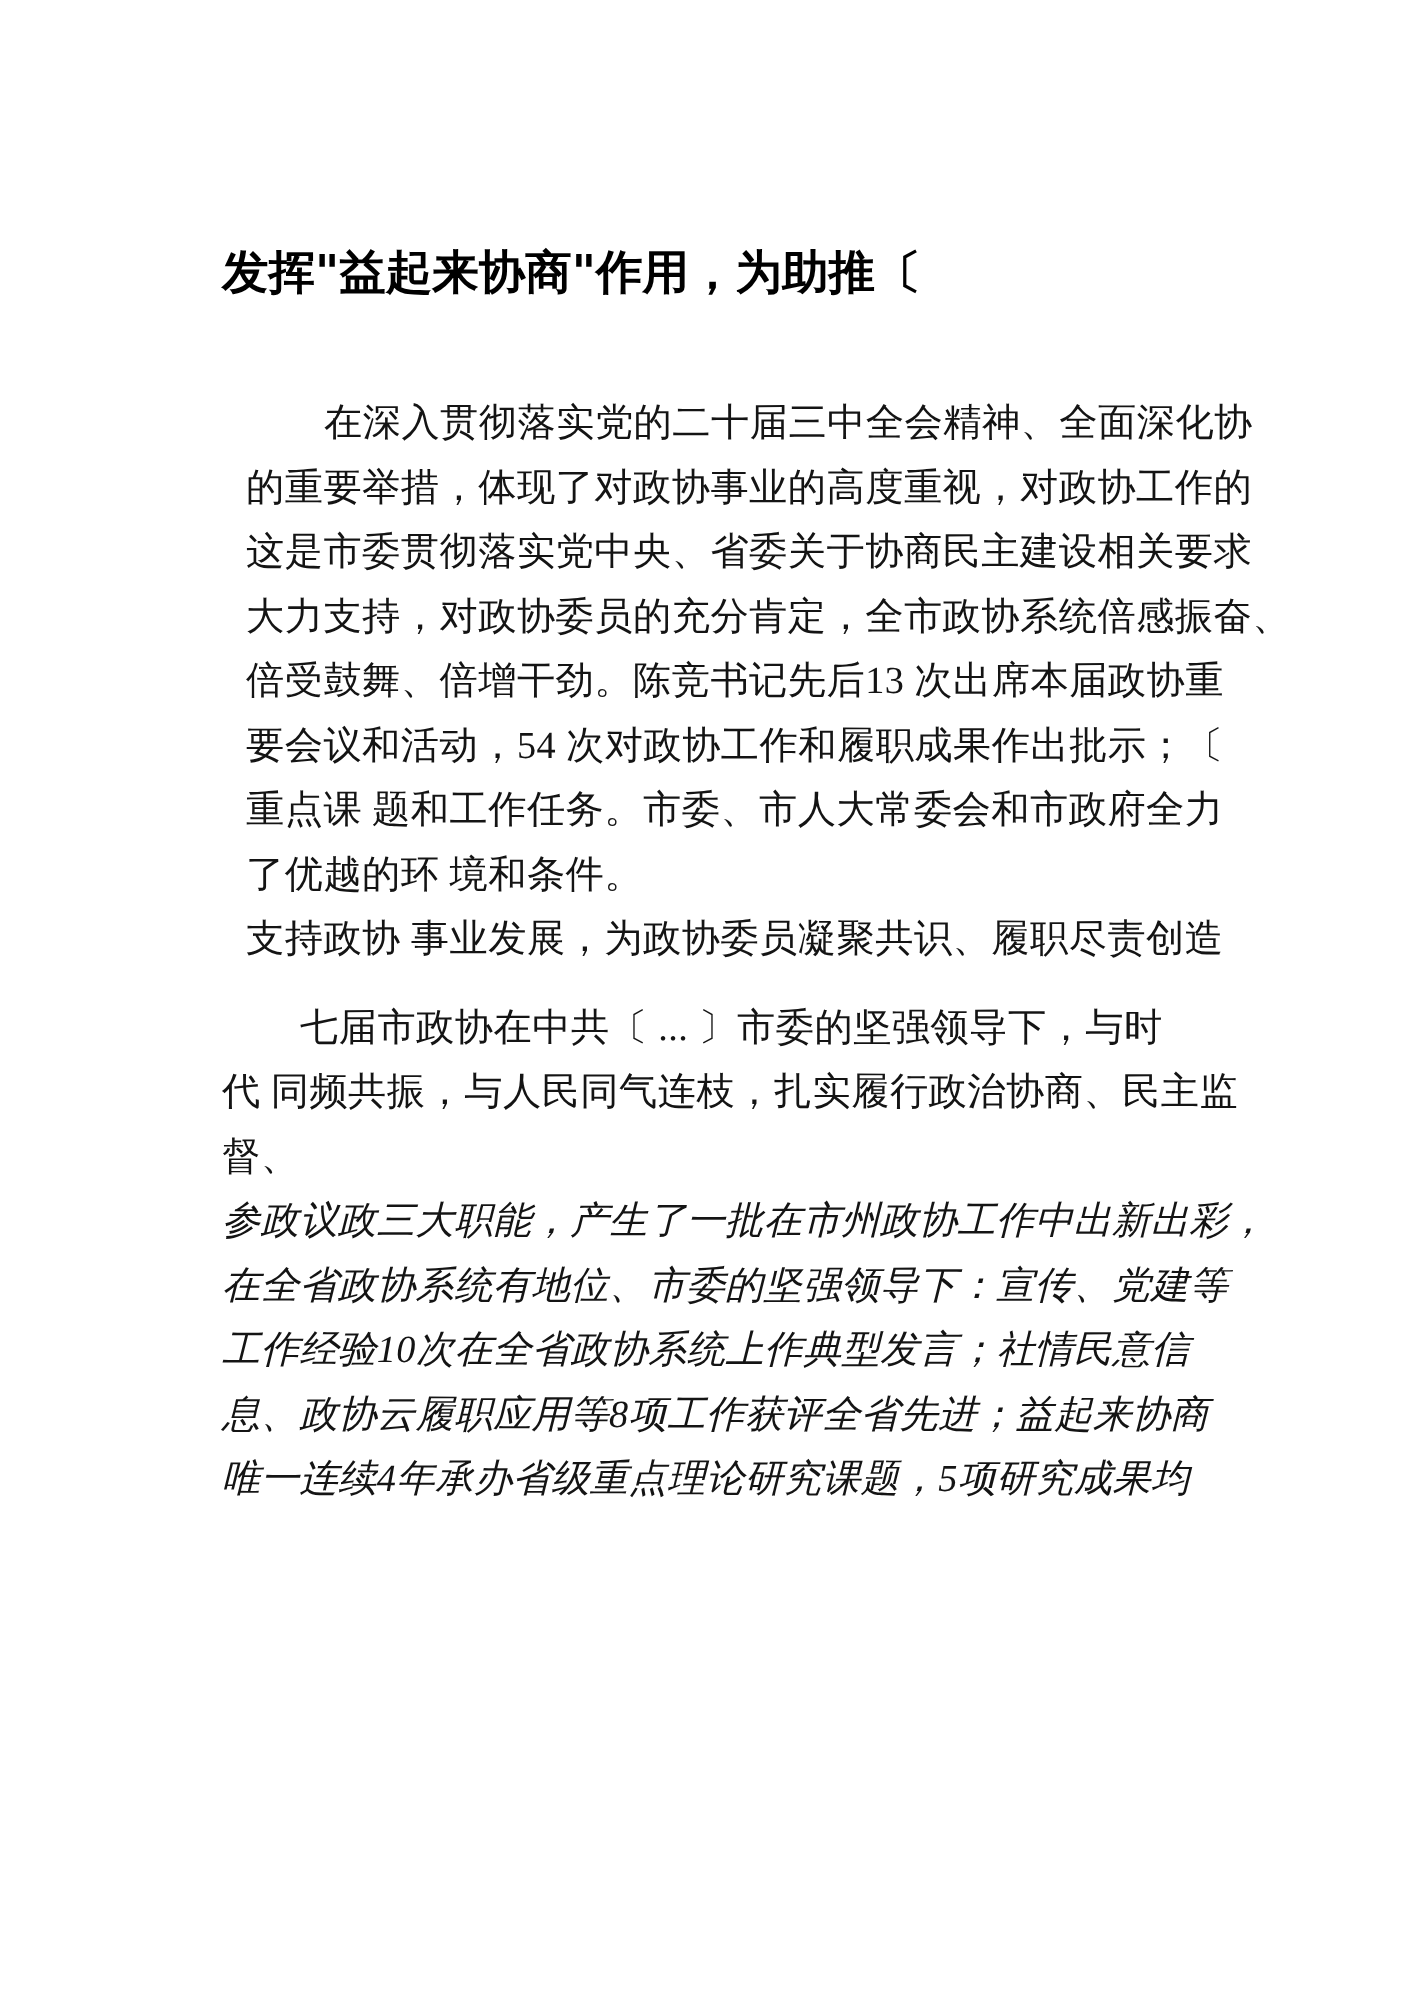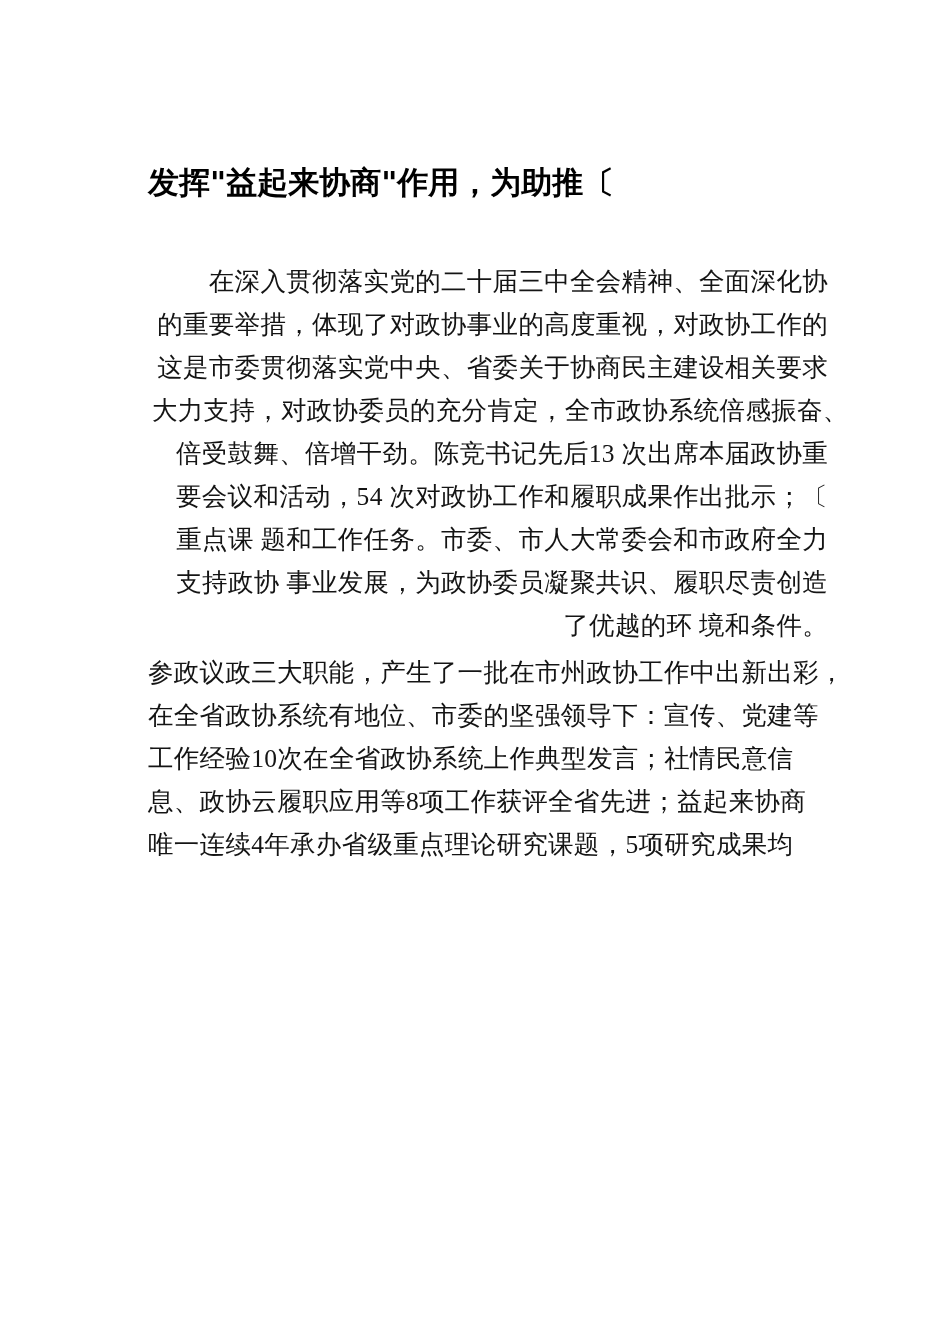"在深入贯彻落实党的二十届三中全会精神、全面深化协" p.paragraph { margin: 4px -> 16px; text-align: right -> none }
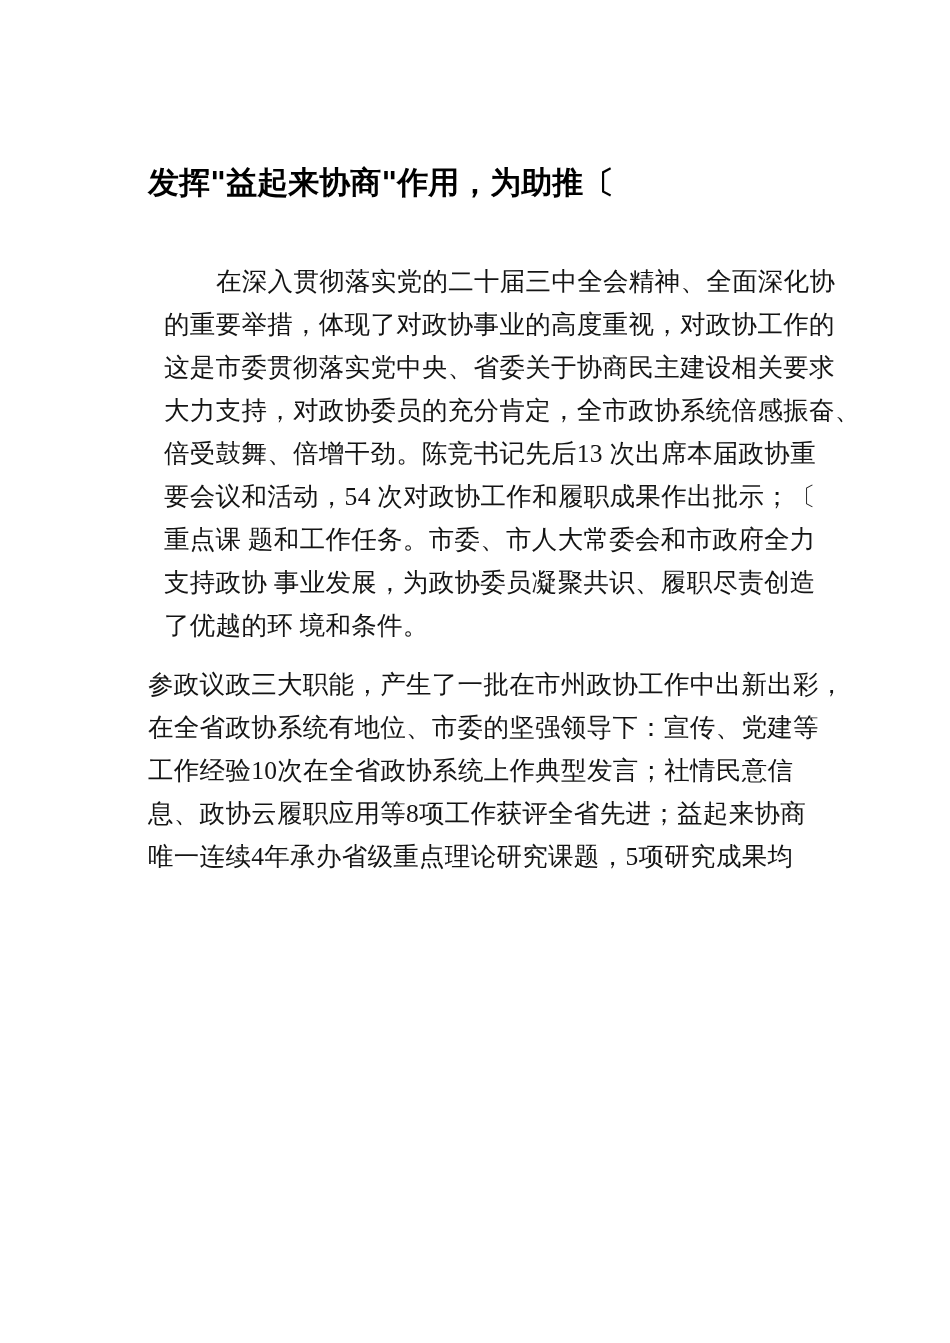"支持政协 事业发展，为政协委员凝聚共识、履职尽责创造" span.para-line { order: before "了优越的环 境和条件。" -> after "了优越的环 境和条件。" }
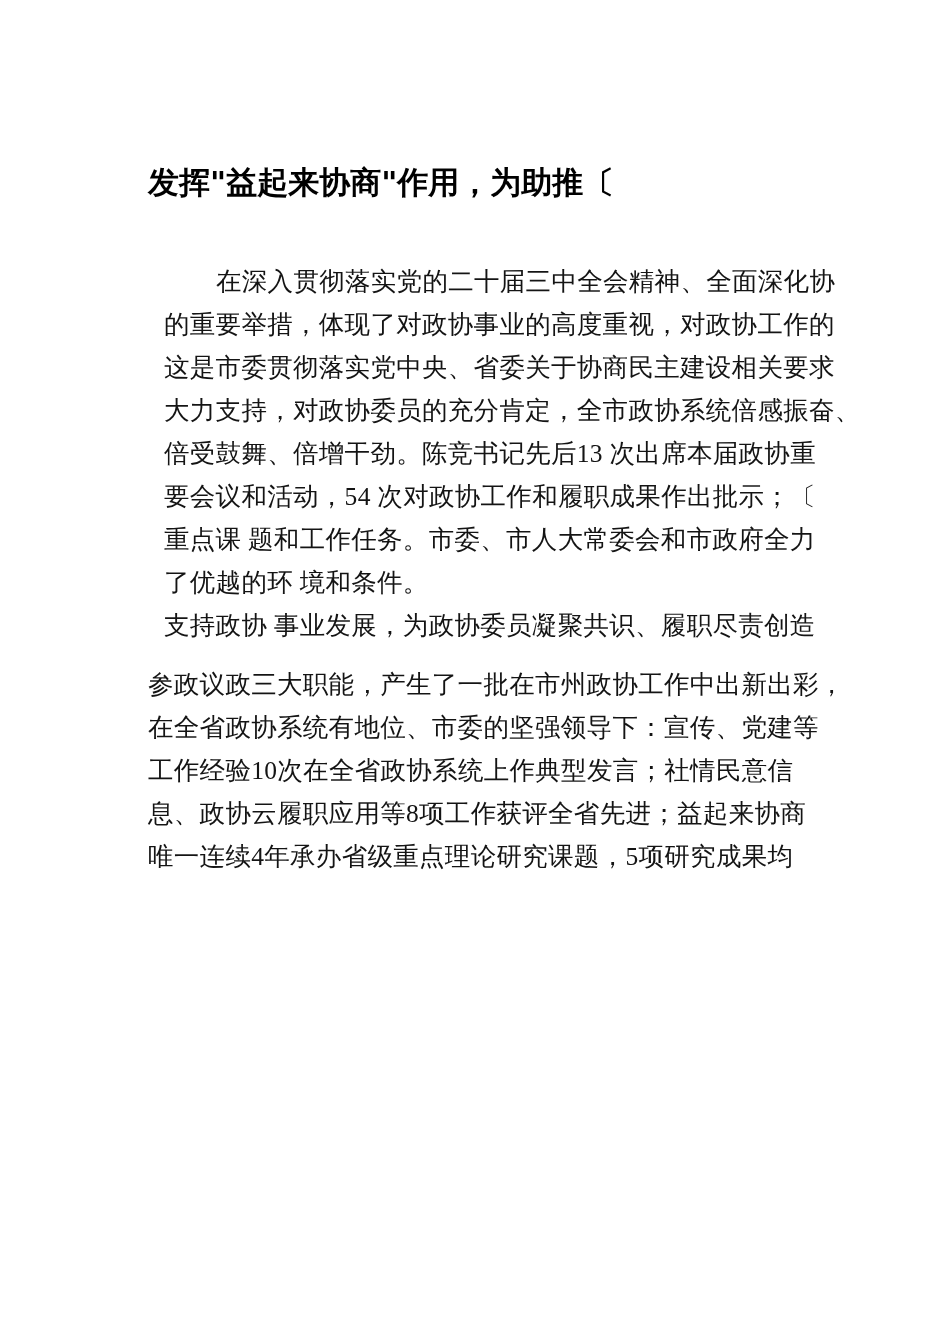"七届市政协在中共〔 ... 〕市委的坚强领导下，与时" p.paragraph { html: none -> <p> <span>七届市政协在中共〔 ... 〕市委的坚强领导下，与时</span> <span>代 同频共振，与人民同气连枝，扎实履行政治协商、民主监</span> <span>督、</span> </p> }
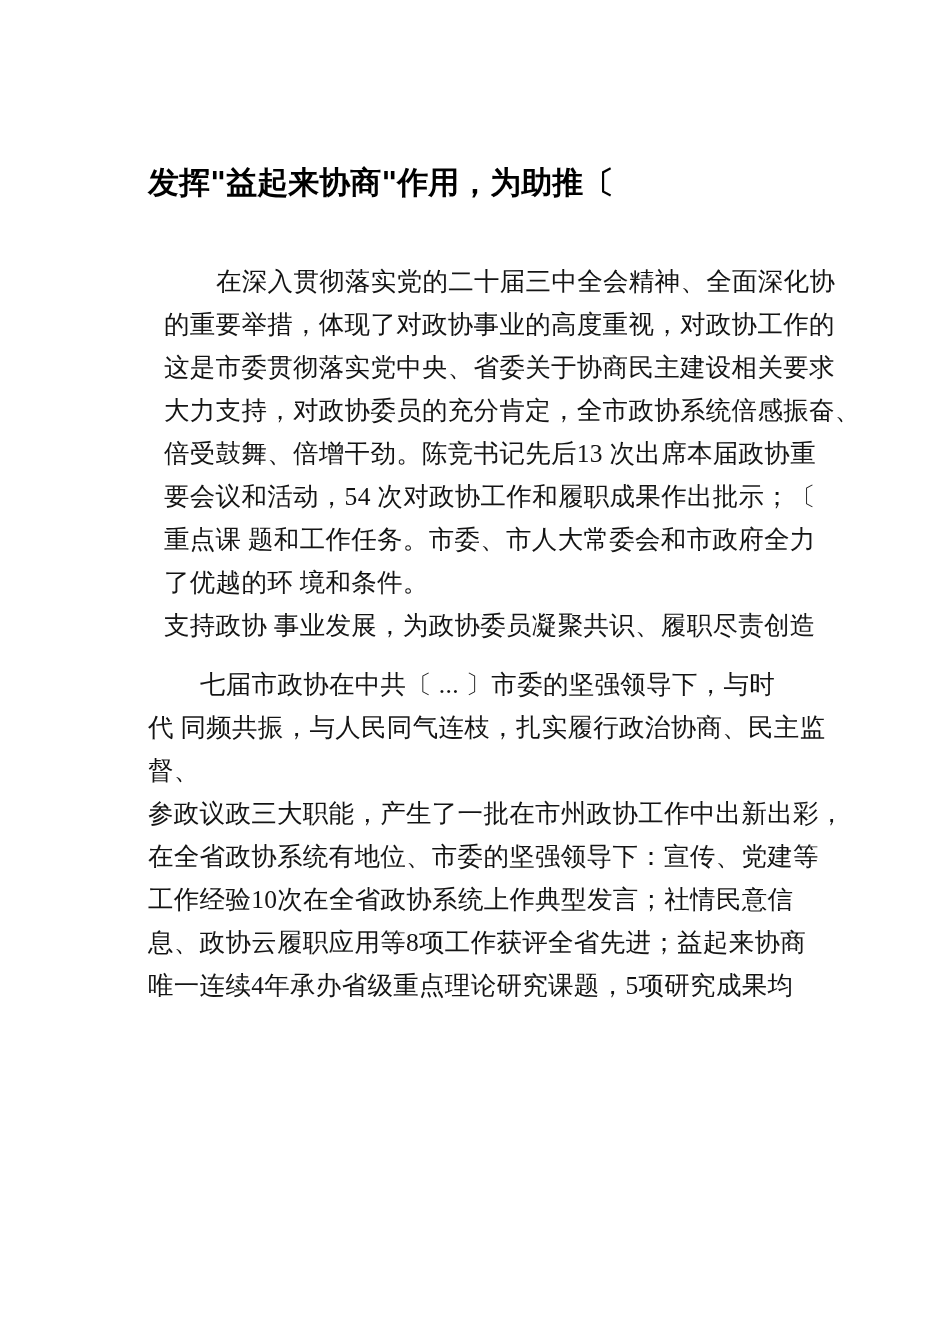"参政议政三大职能，产生了一批在市州政协工作中出新出彩，" p.paragraph { font-style: none -> italic }
